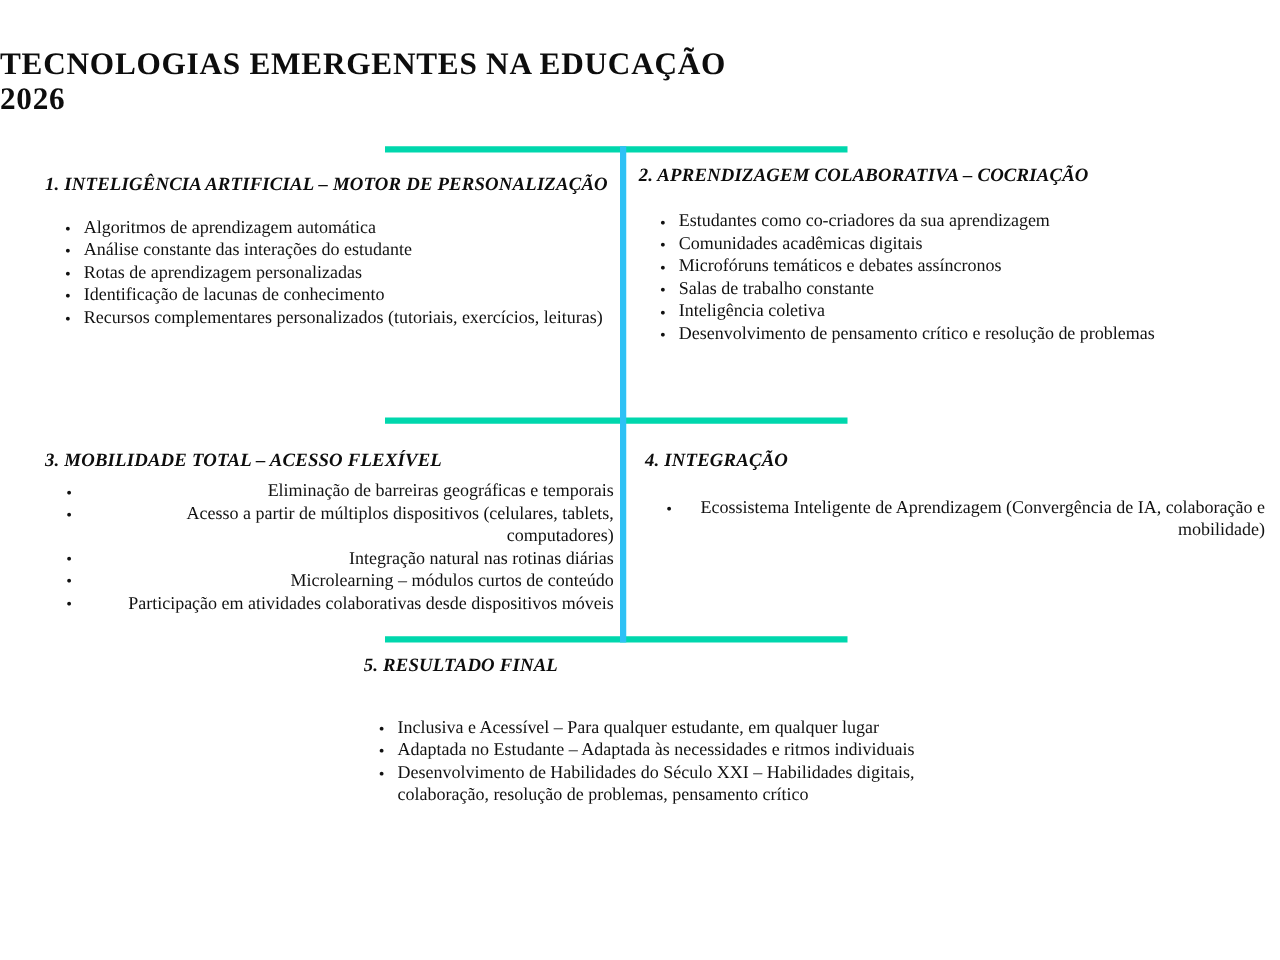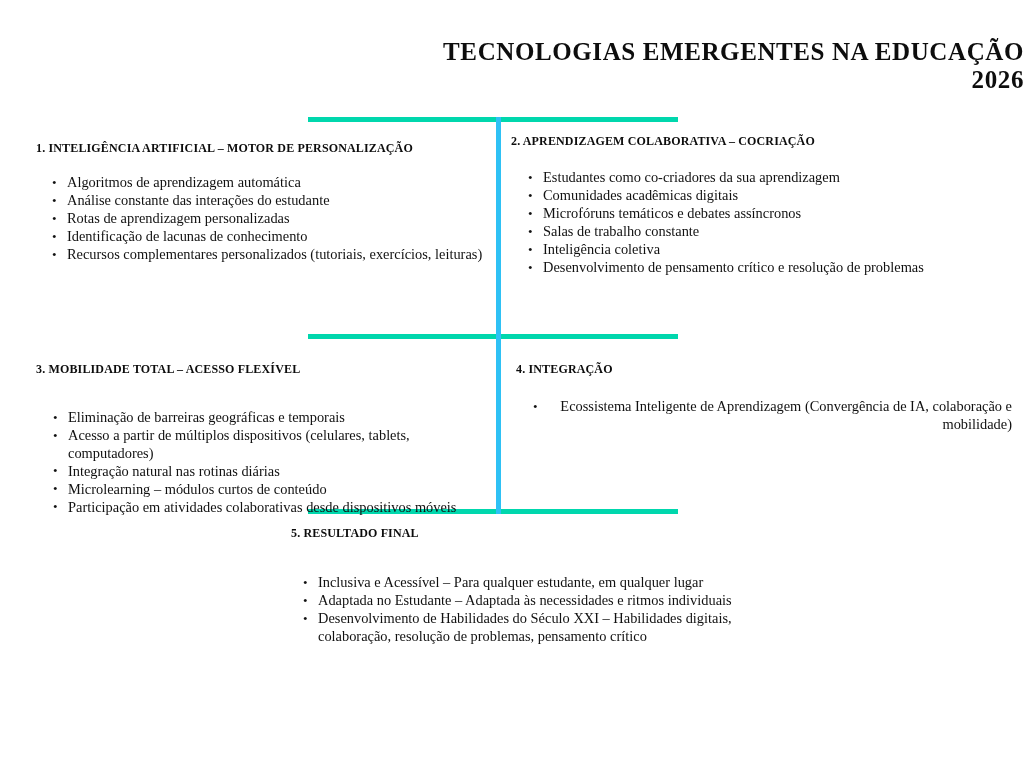"TECNOLOGIAS EMERGENTES NA EDUCAÇÃO" #title-block { text-align: right -> left }
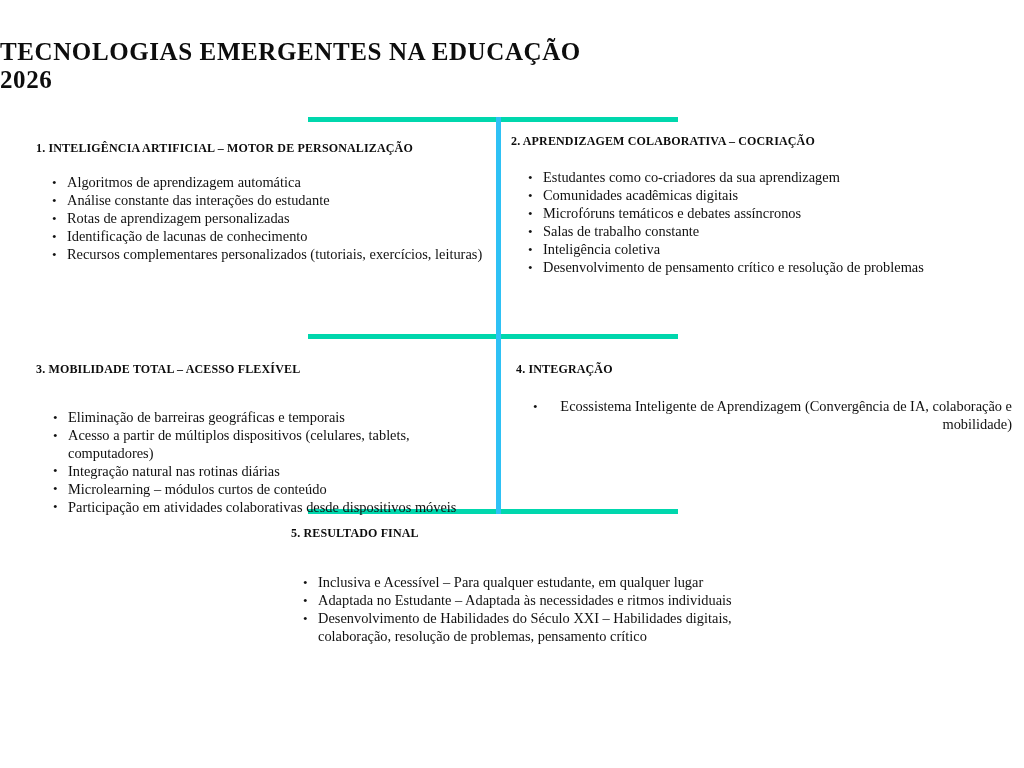"1. INTELIGÊNCIA ARTIFICIAL – MOTOR" .block-heading { font-size: 12px -> 15px; font-style: none -> italic }
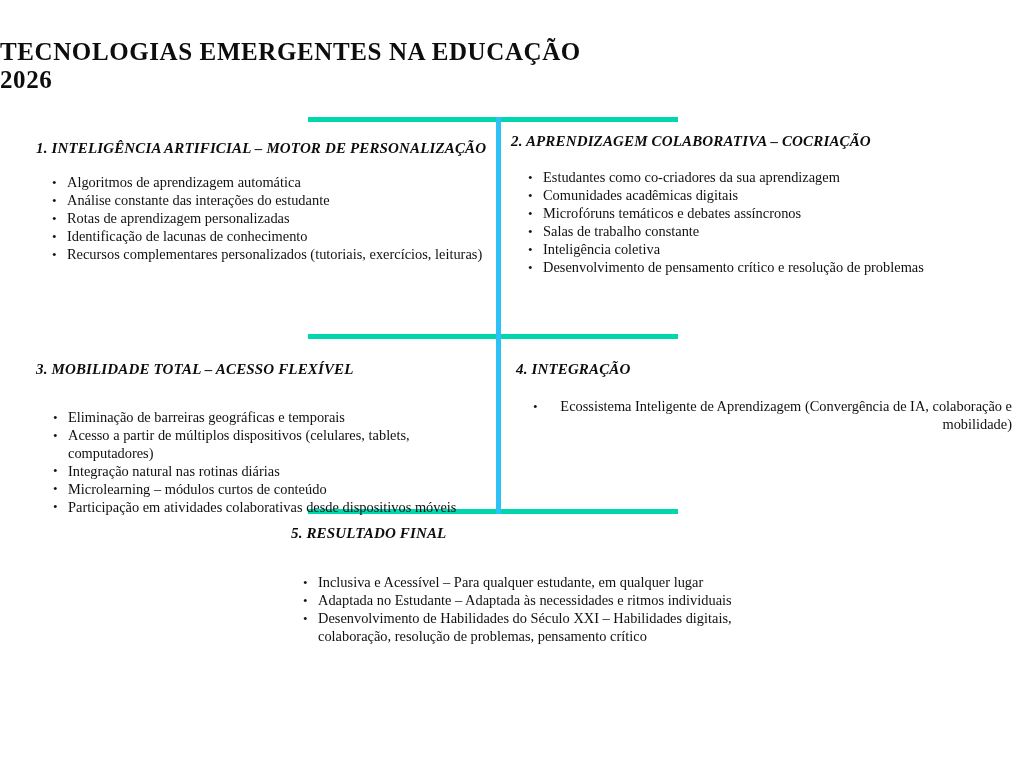"Eliminação de barreiras geográficas e" #block-3 ul.bullets { margin-top: 31px -> 7px; text-align: none -> right }
